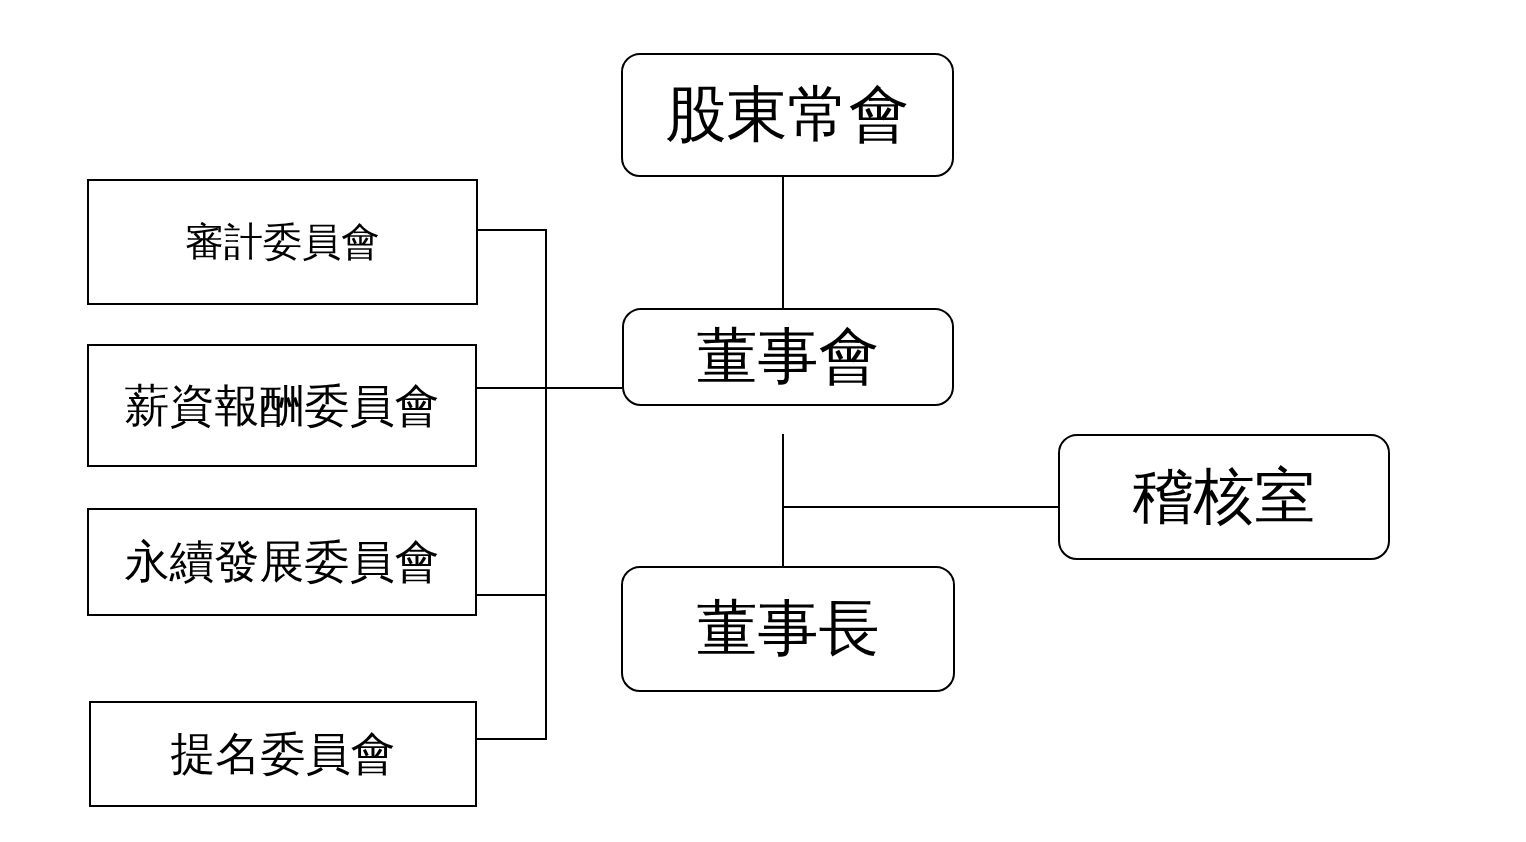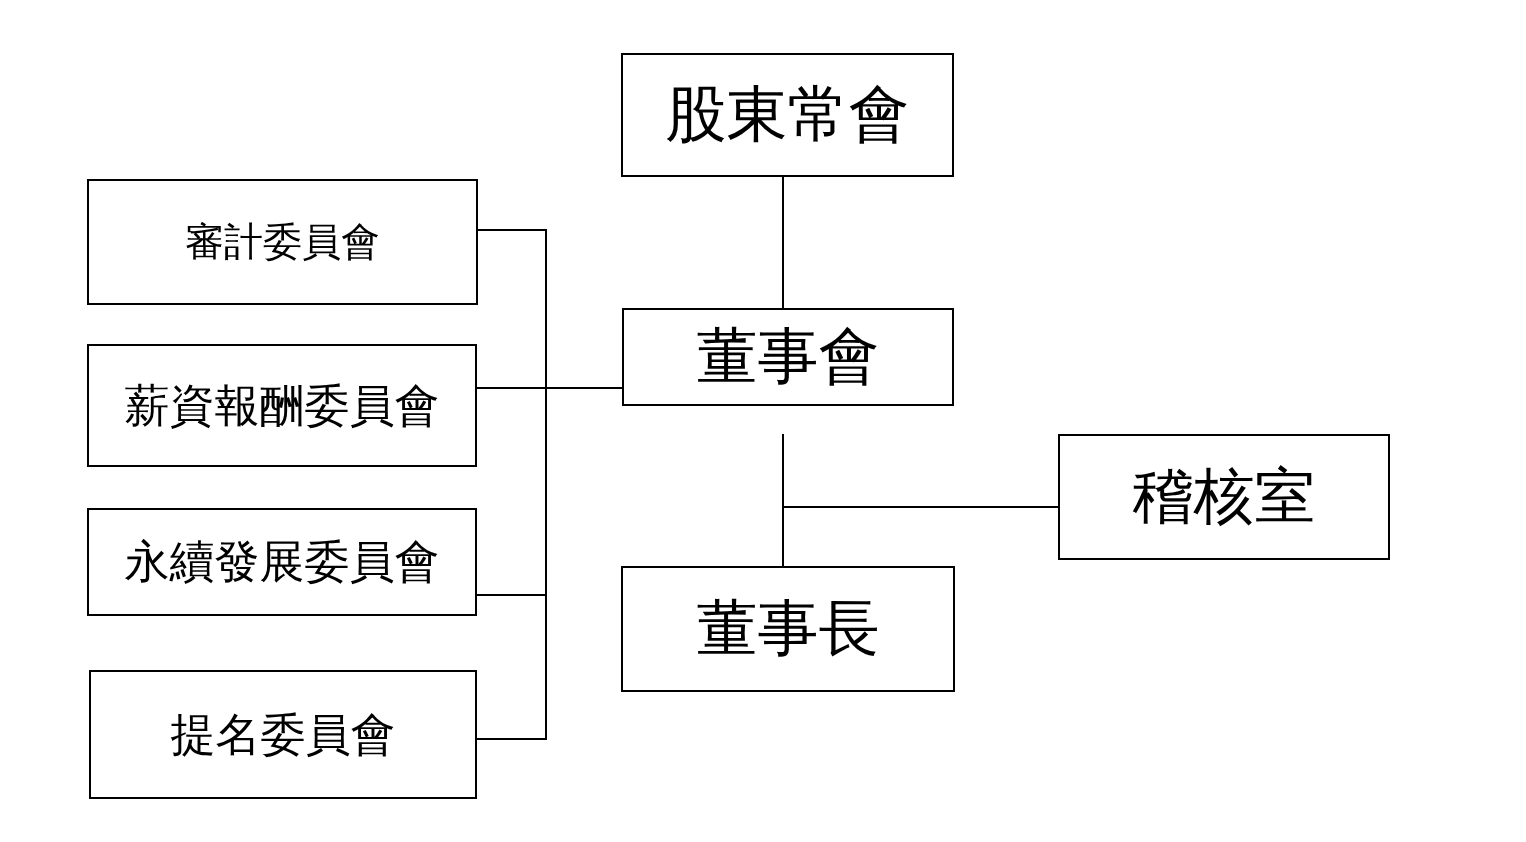"股東常會" .font-lg { border-radius: none -> 19px }
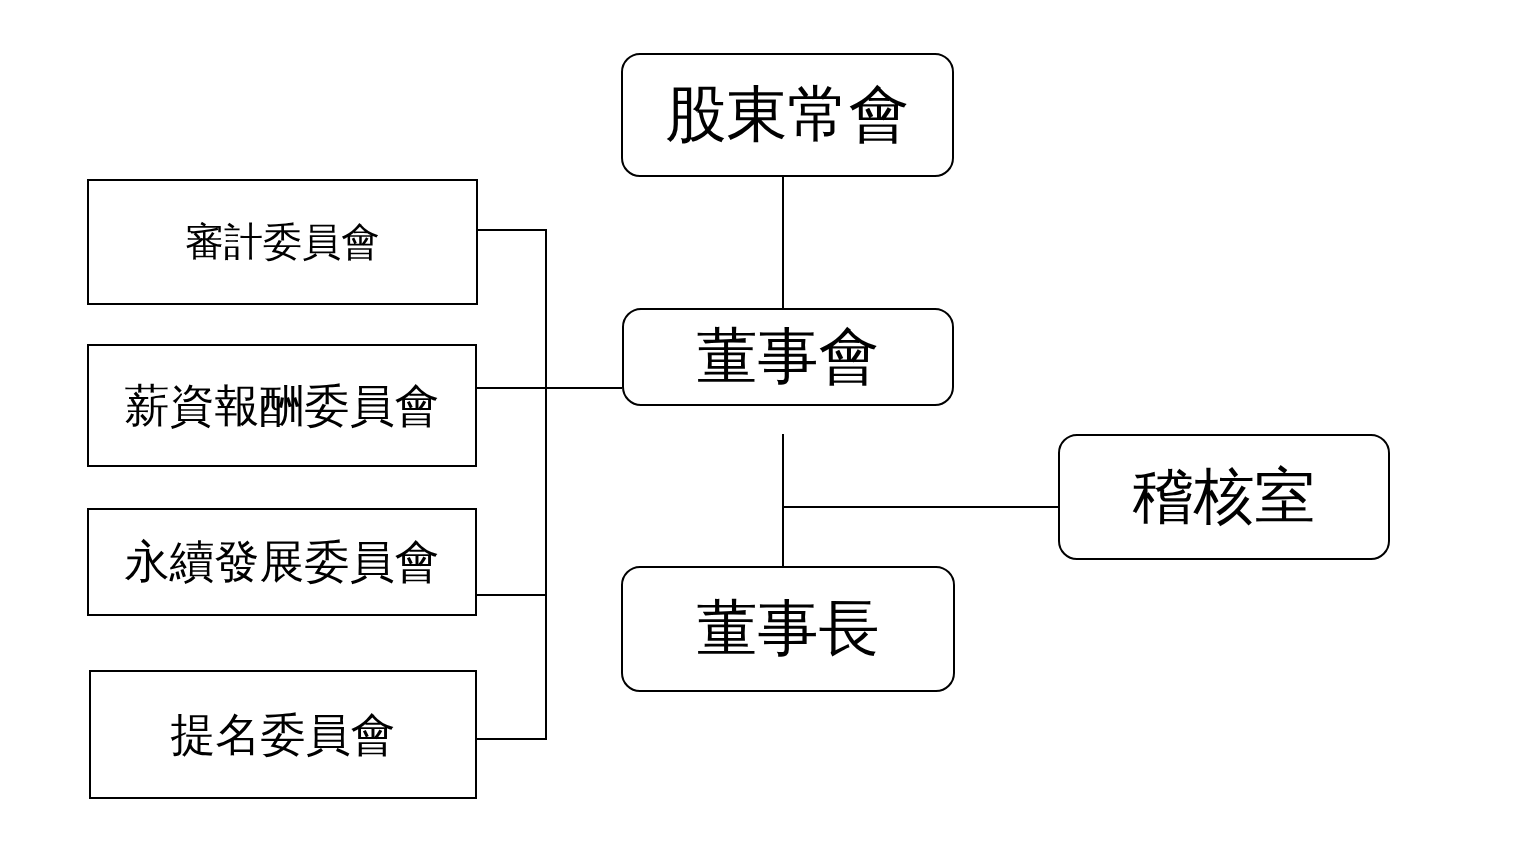"提名委員會" #node-nom-cmte { height: 129px -> 106px; top: 670px -> 701px }
